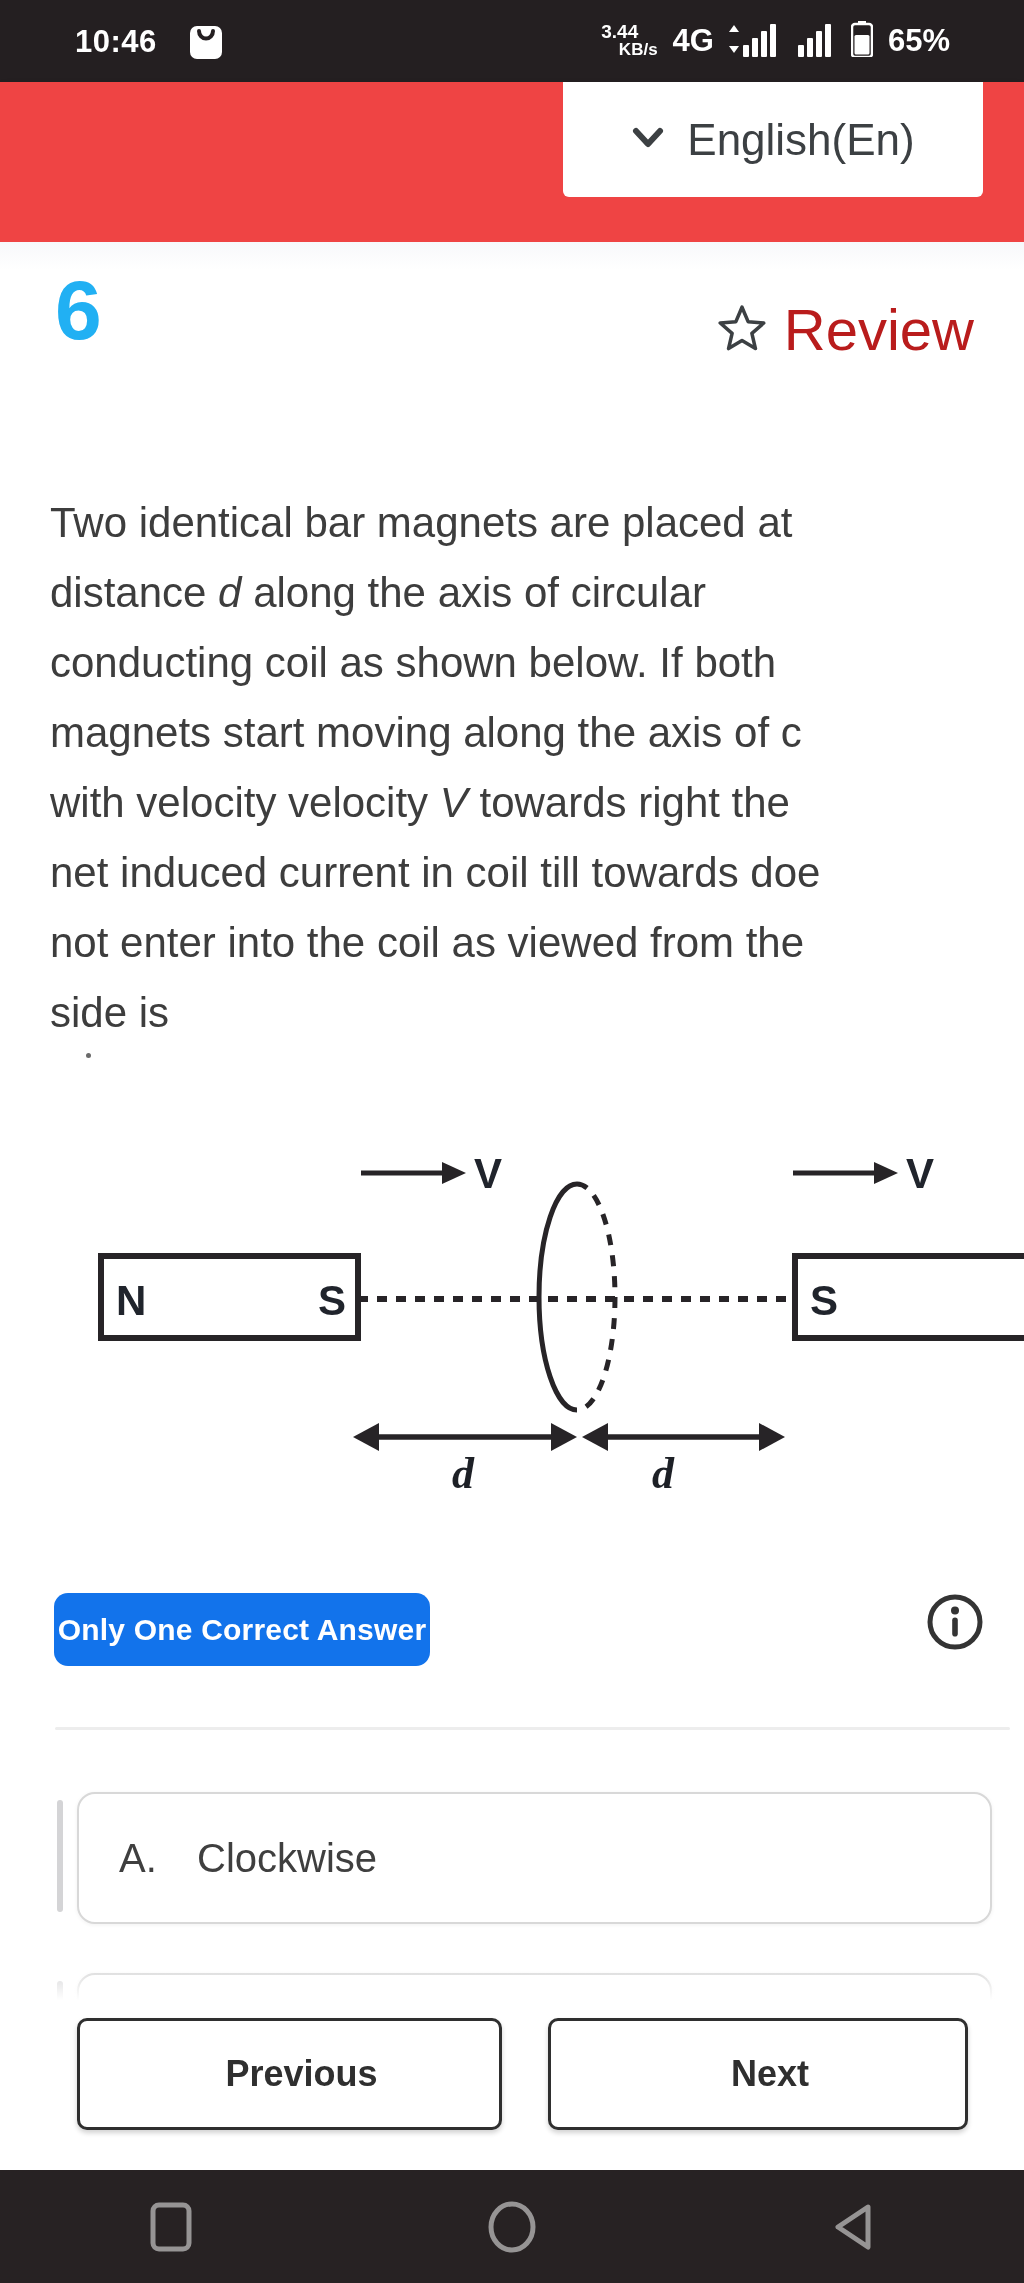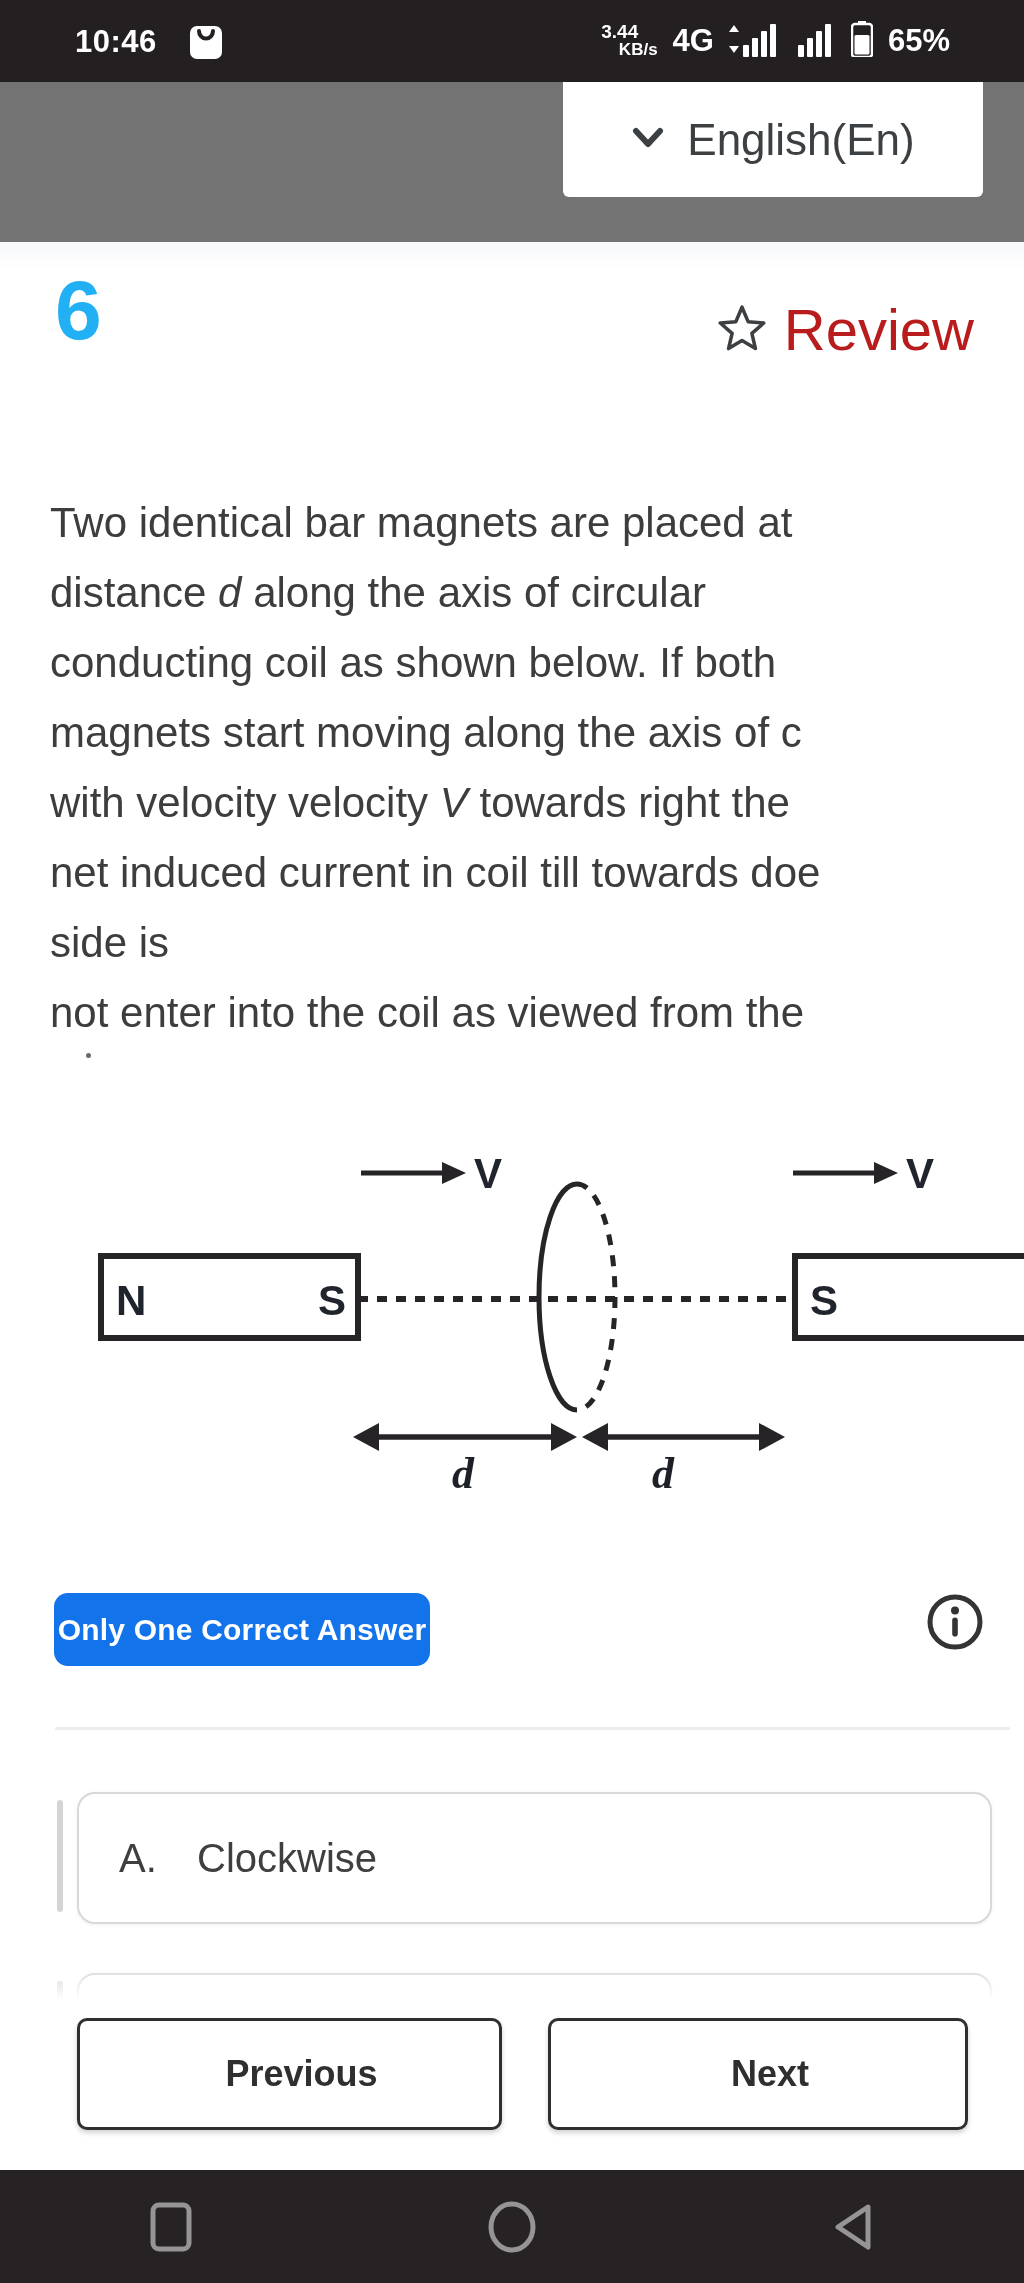"English(En)" .header-band { background: #737373 -> #ef4444 }
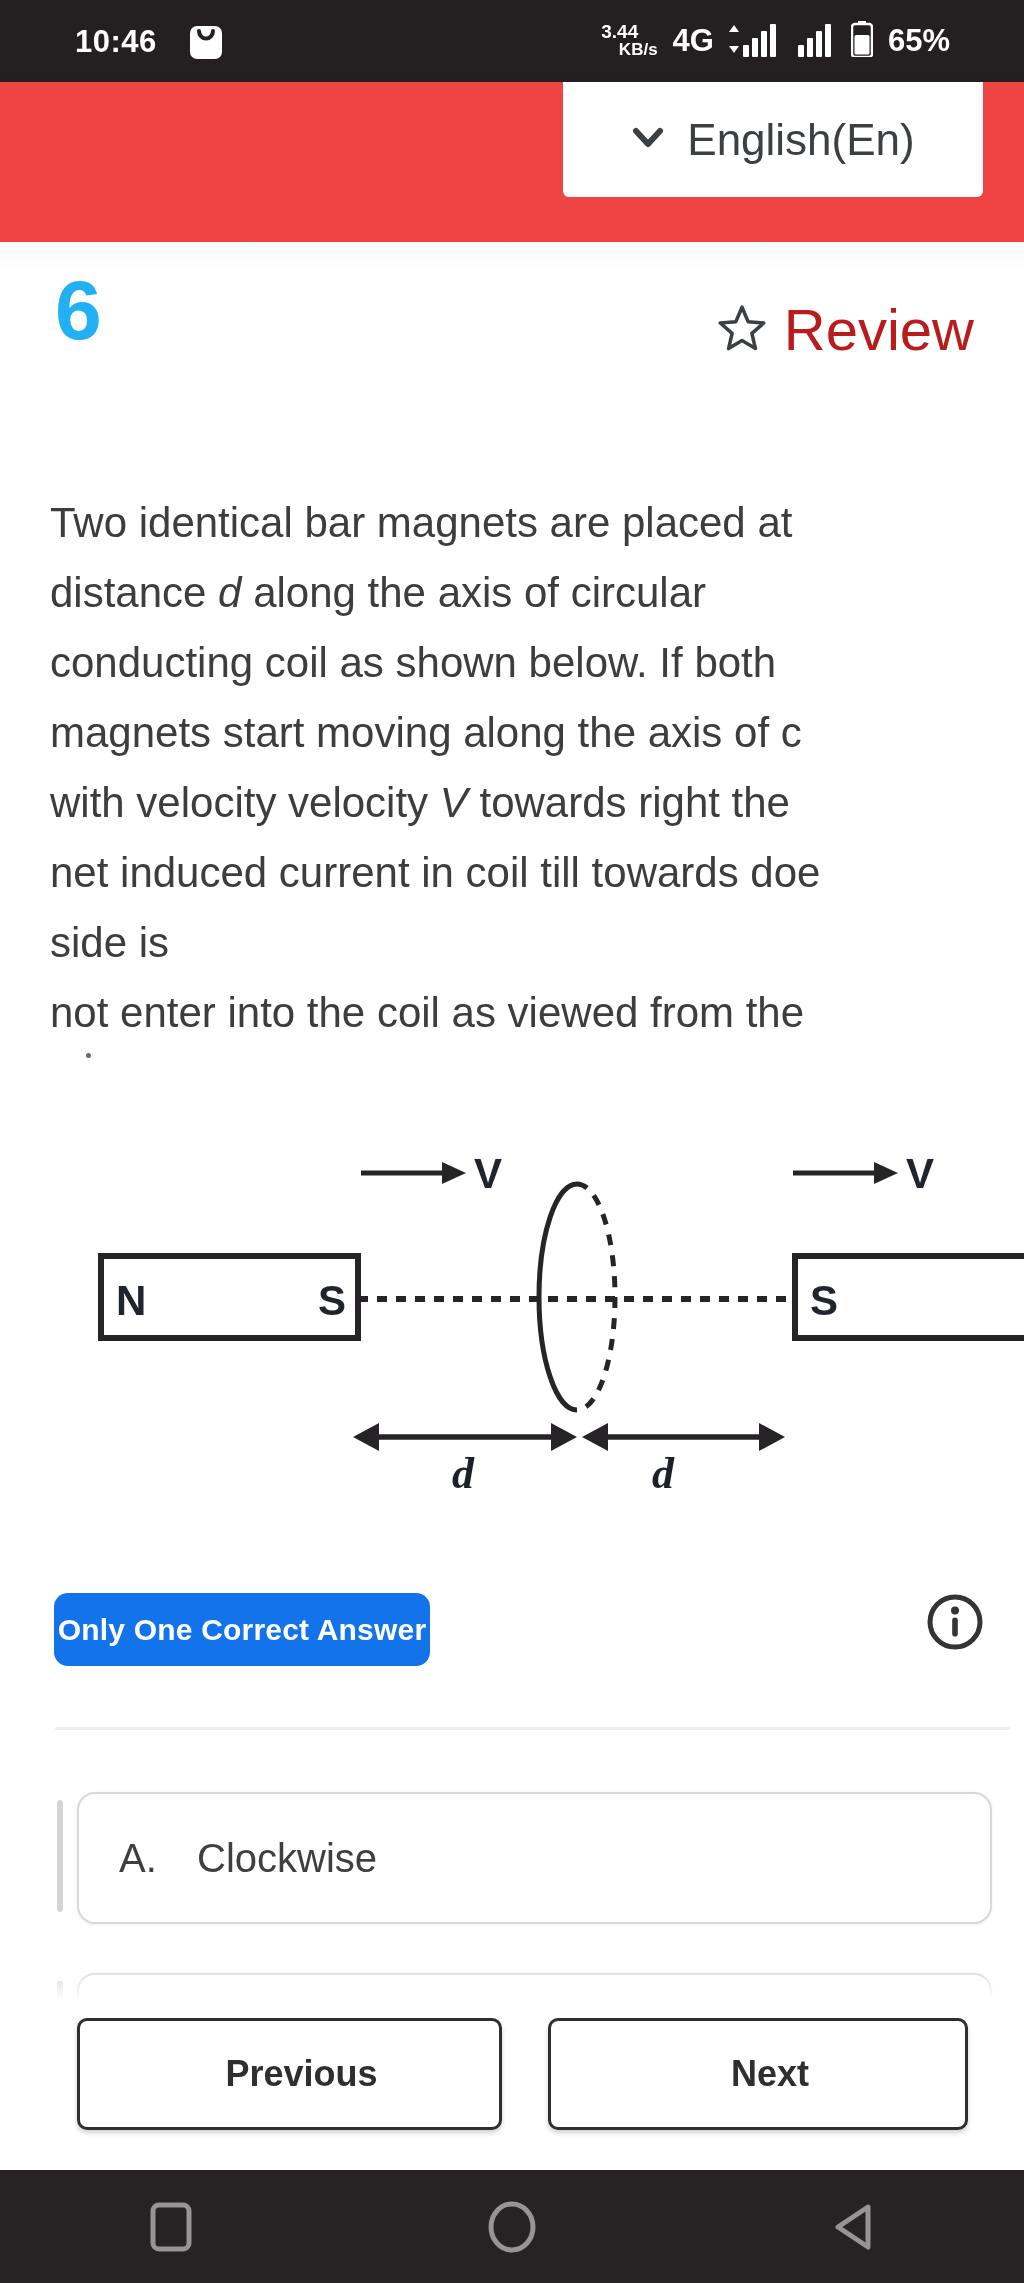"side is" div.q-line { order: before "not enter into the coil" -> after "not enter into the coil" }
